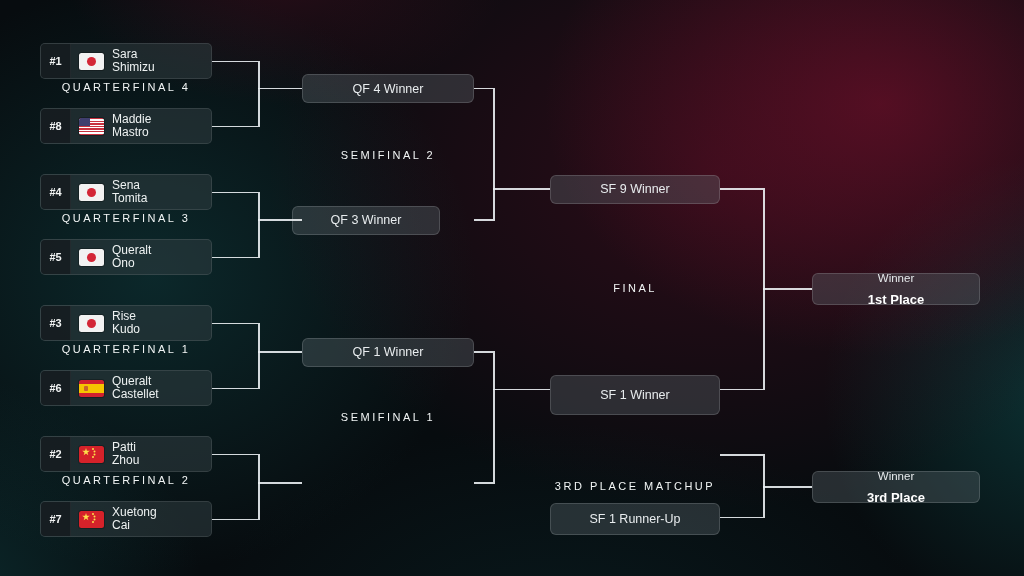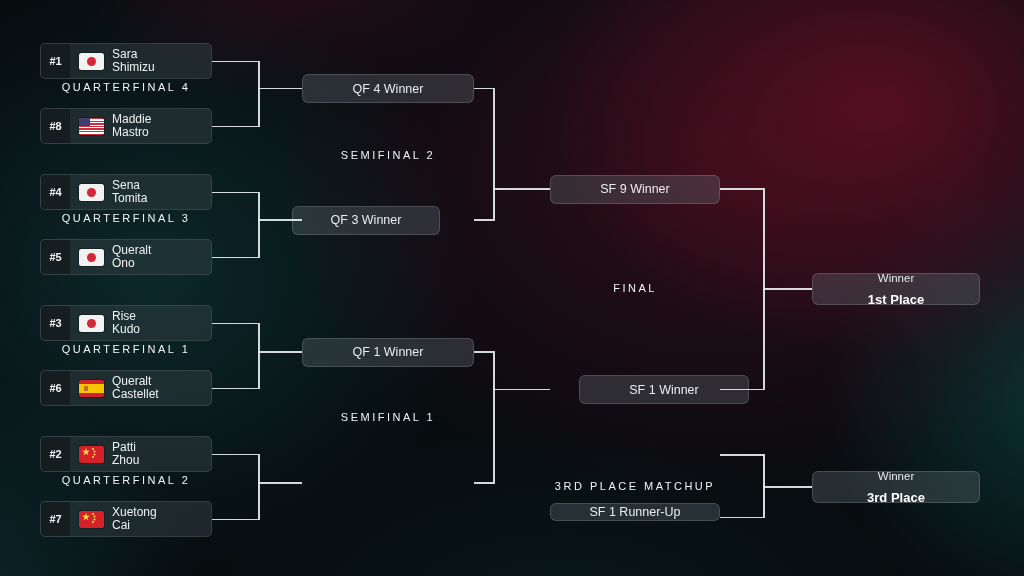"SF 1 Winner" div.abs { height: 29px -> 40px; left: 579px -> 550px }
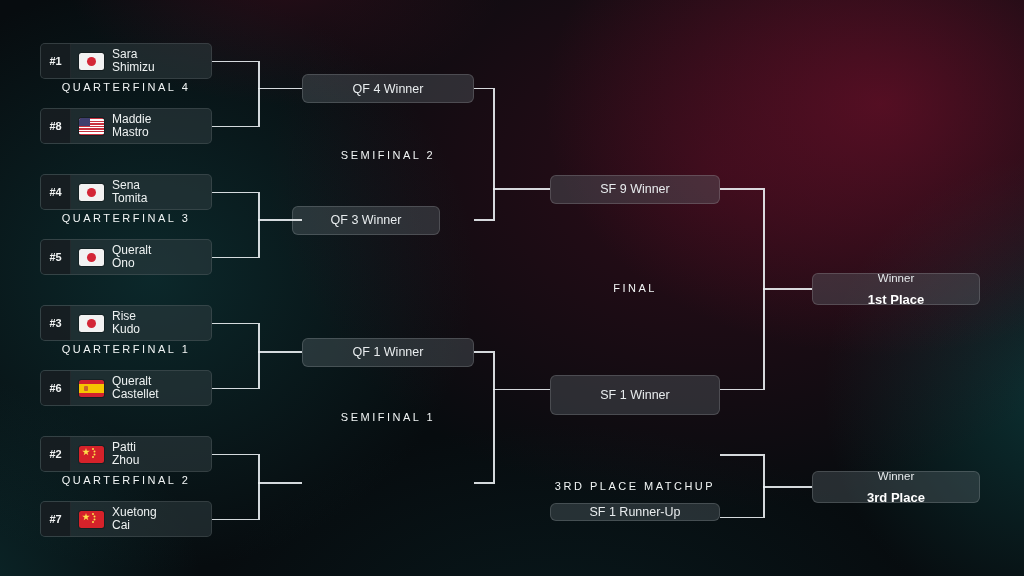"SF 1 Runner-Up" div.abs { height: 18px -> 32px }
